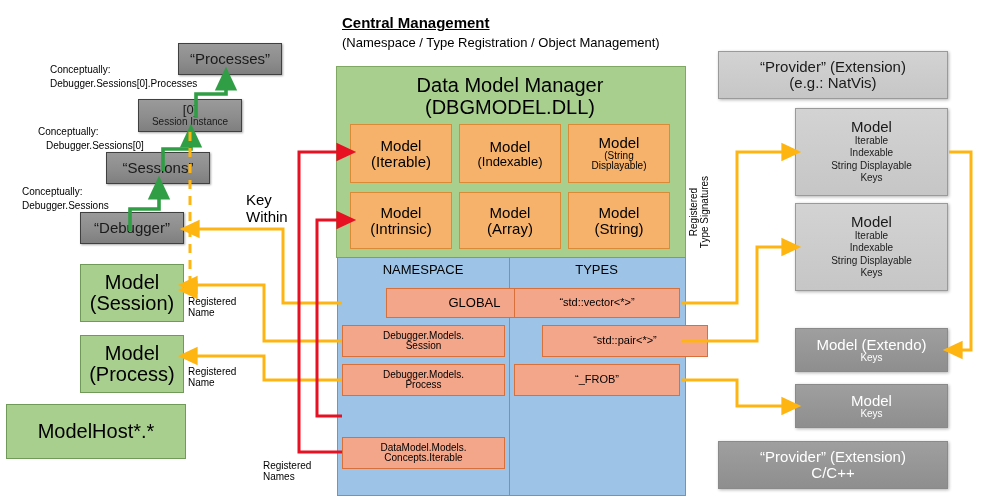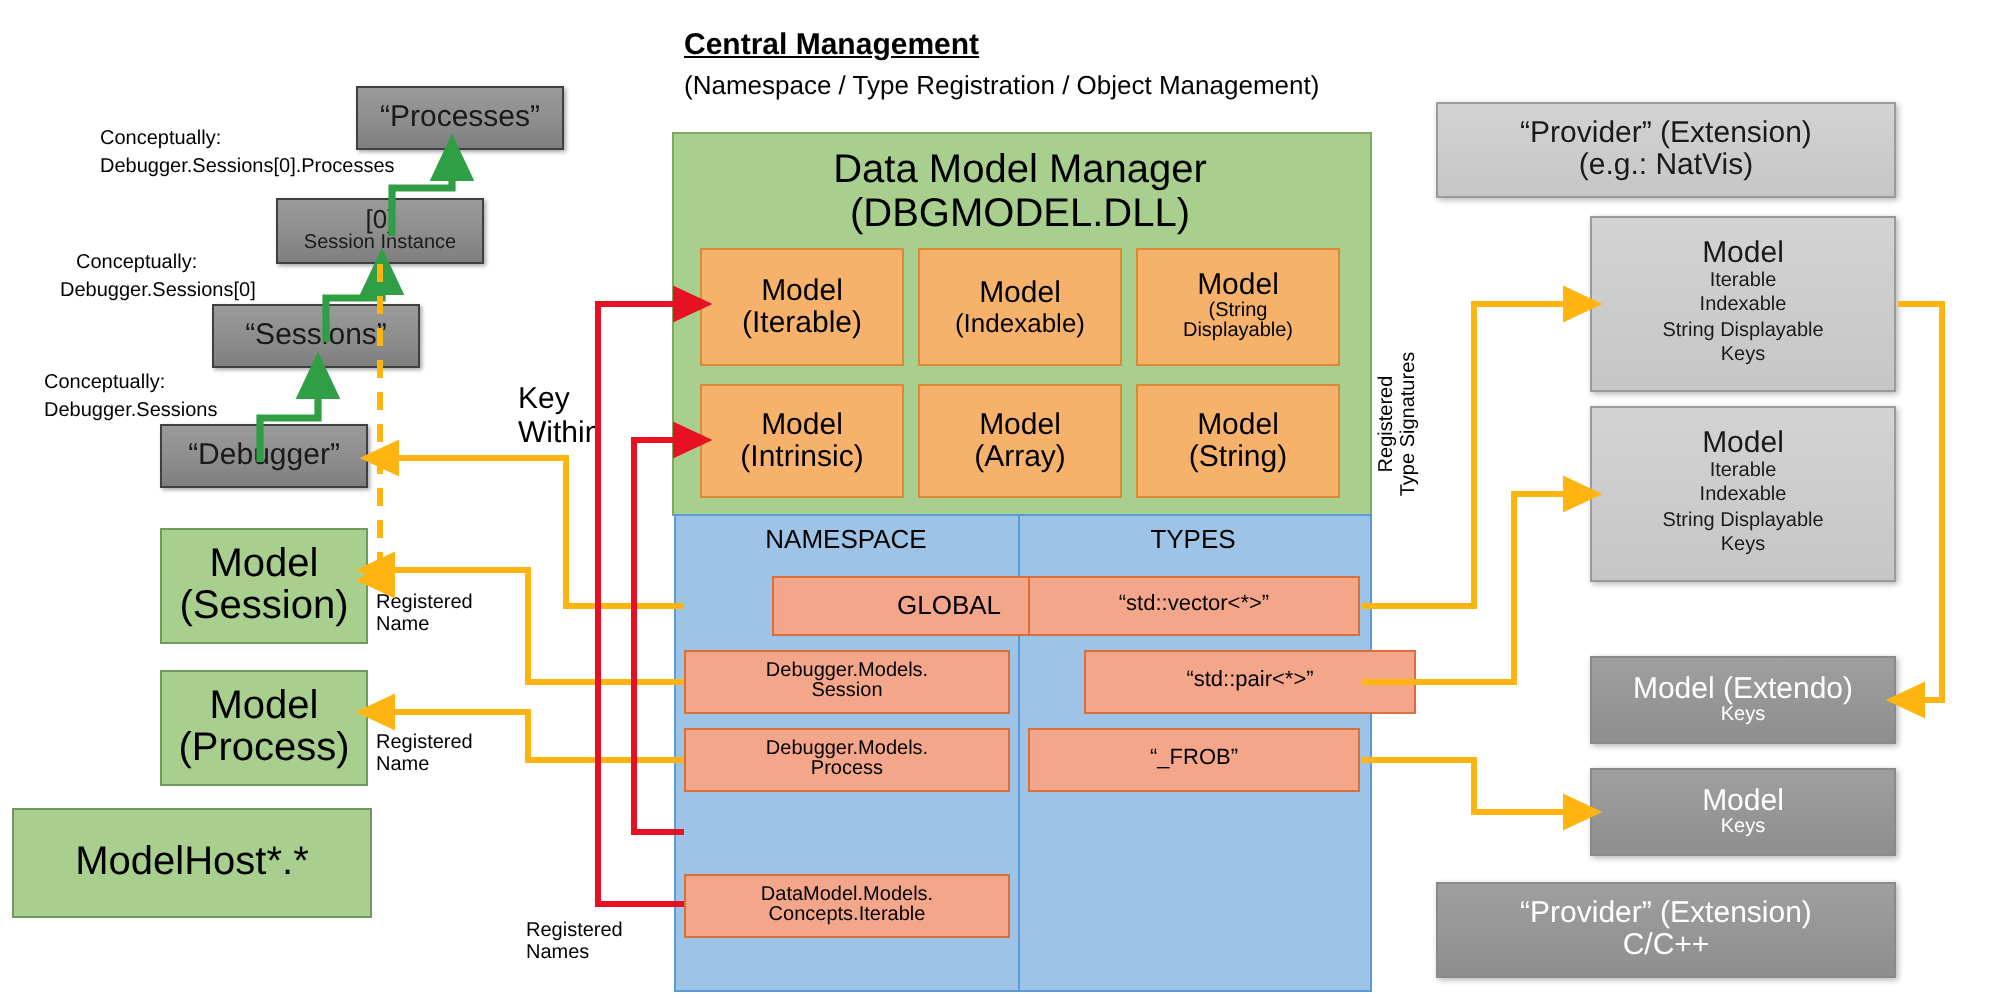"Debugger.Sessions[0]" div.lbl { left: 30px -> 46px }
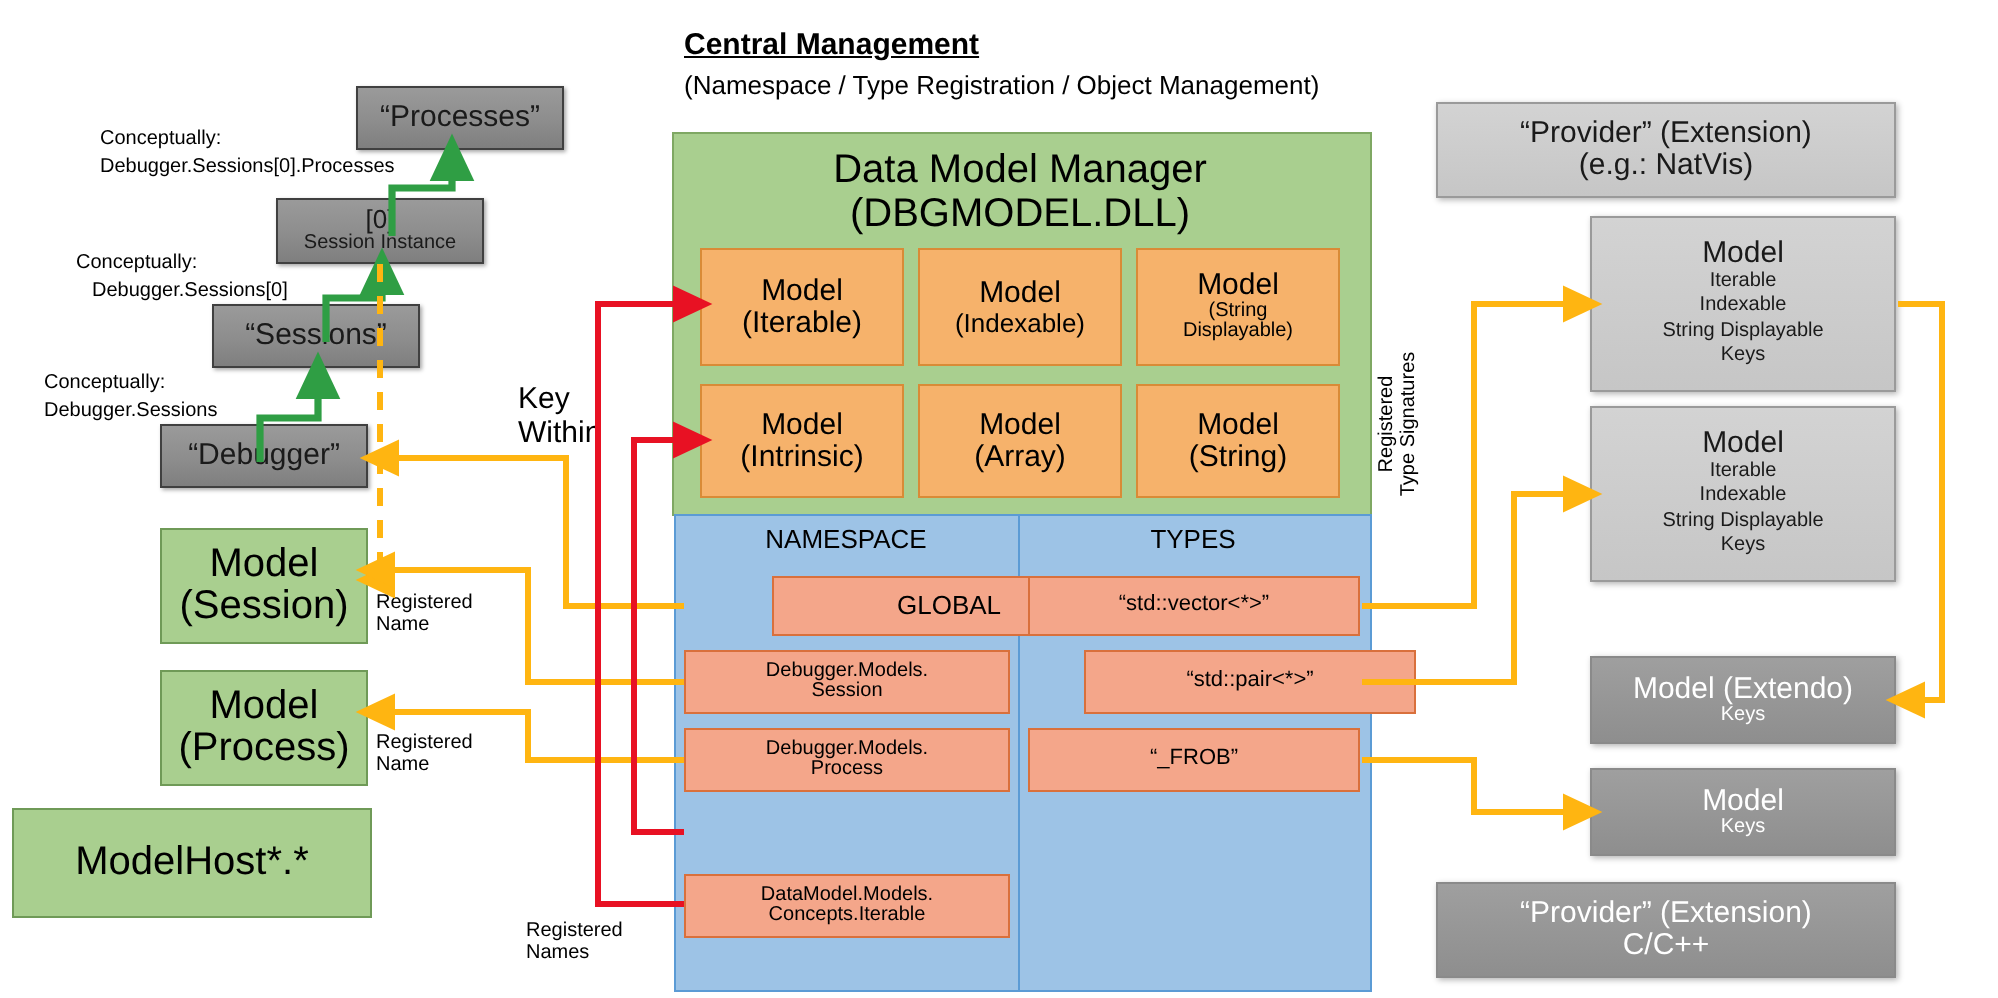"Key" div.lbl { margin-left: 13px -> none }
